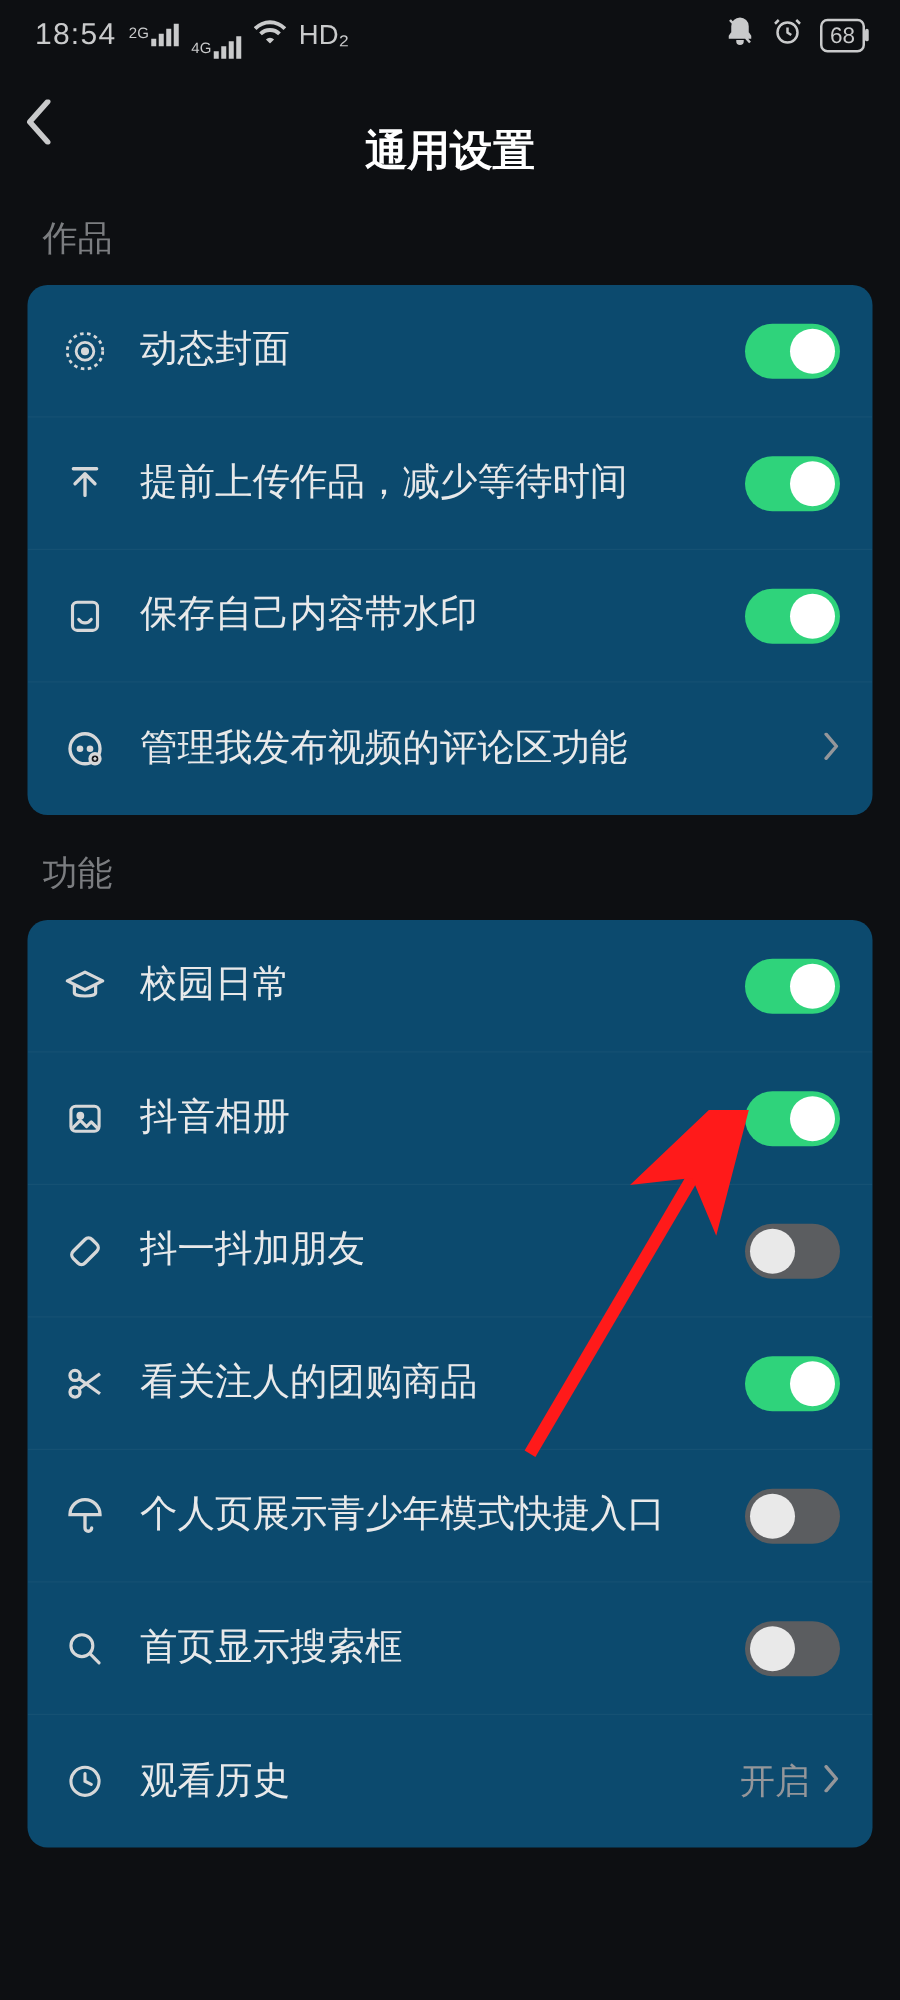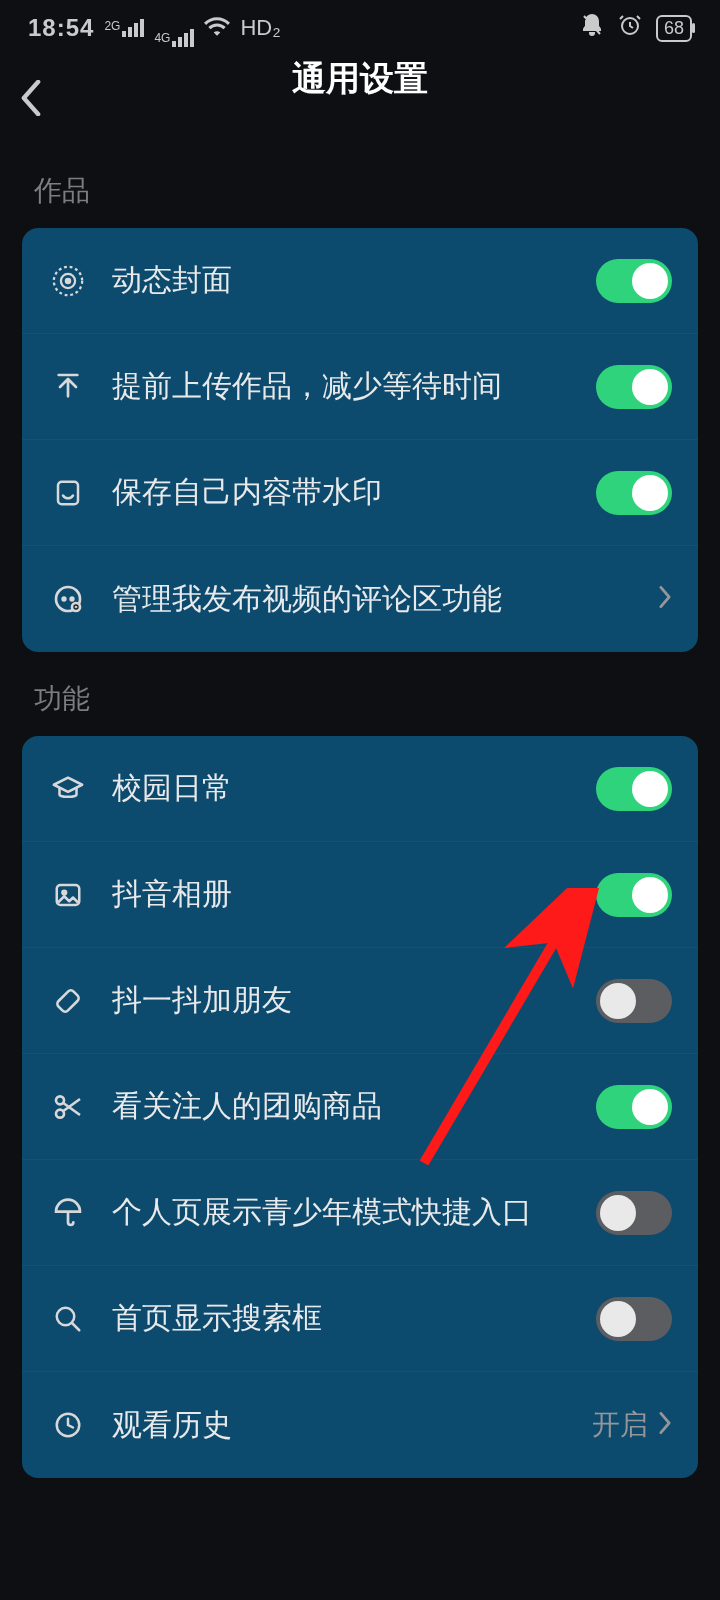"18:54" .status-time { font-weight: 700 -> 400 }
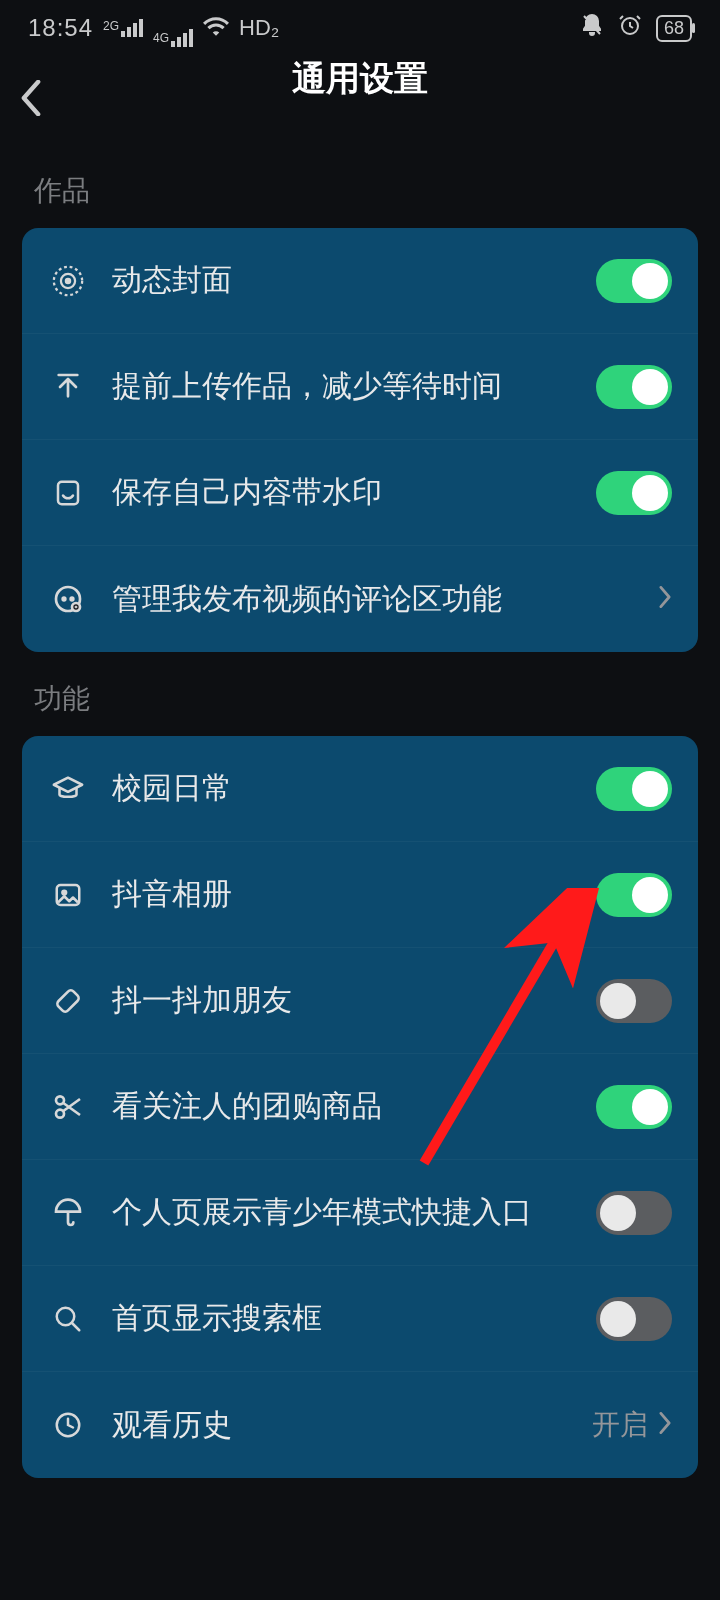"通用设置" .header { align-items: flex-start -> flex-end }
